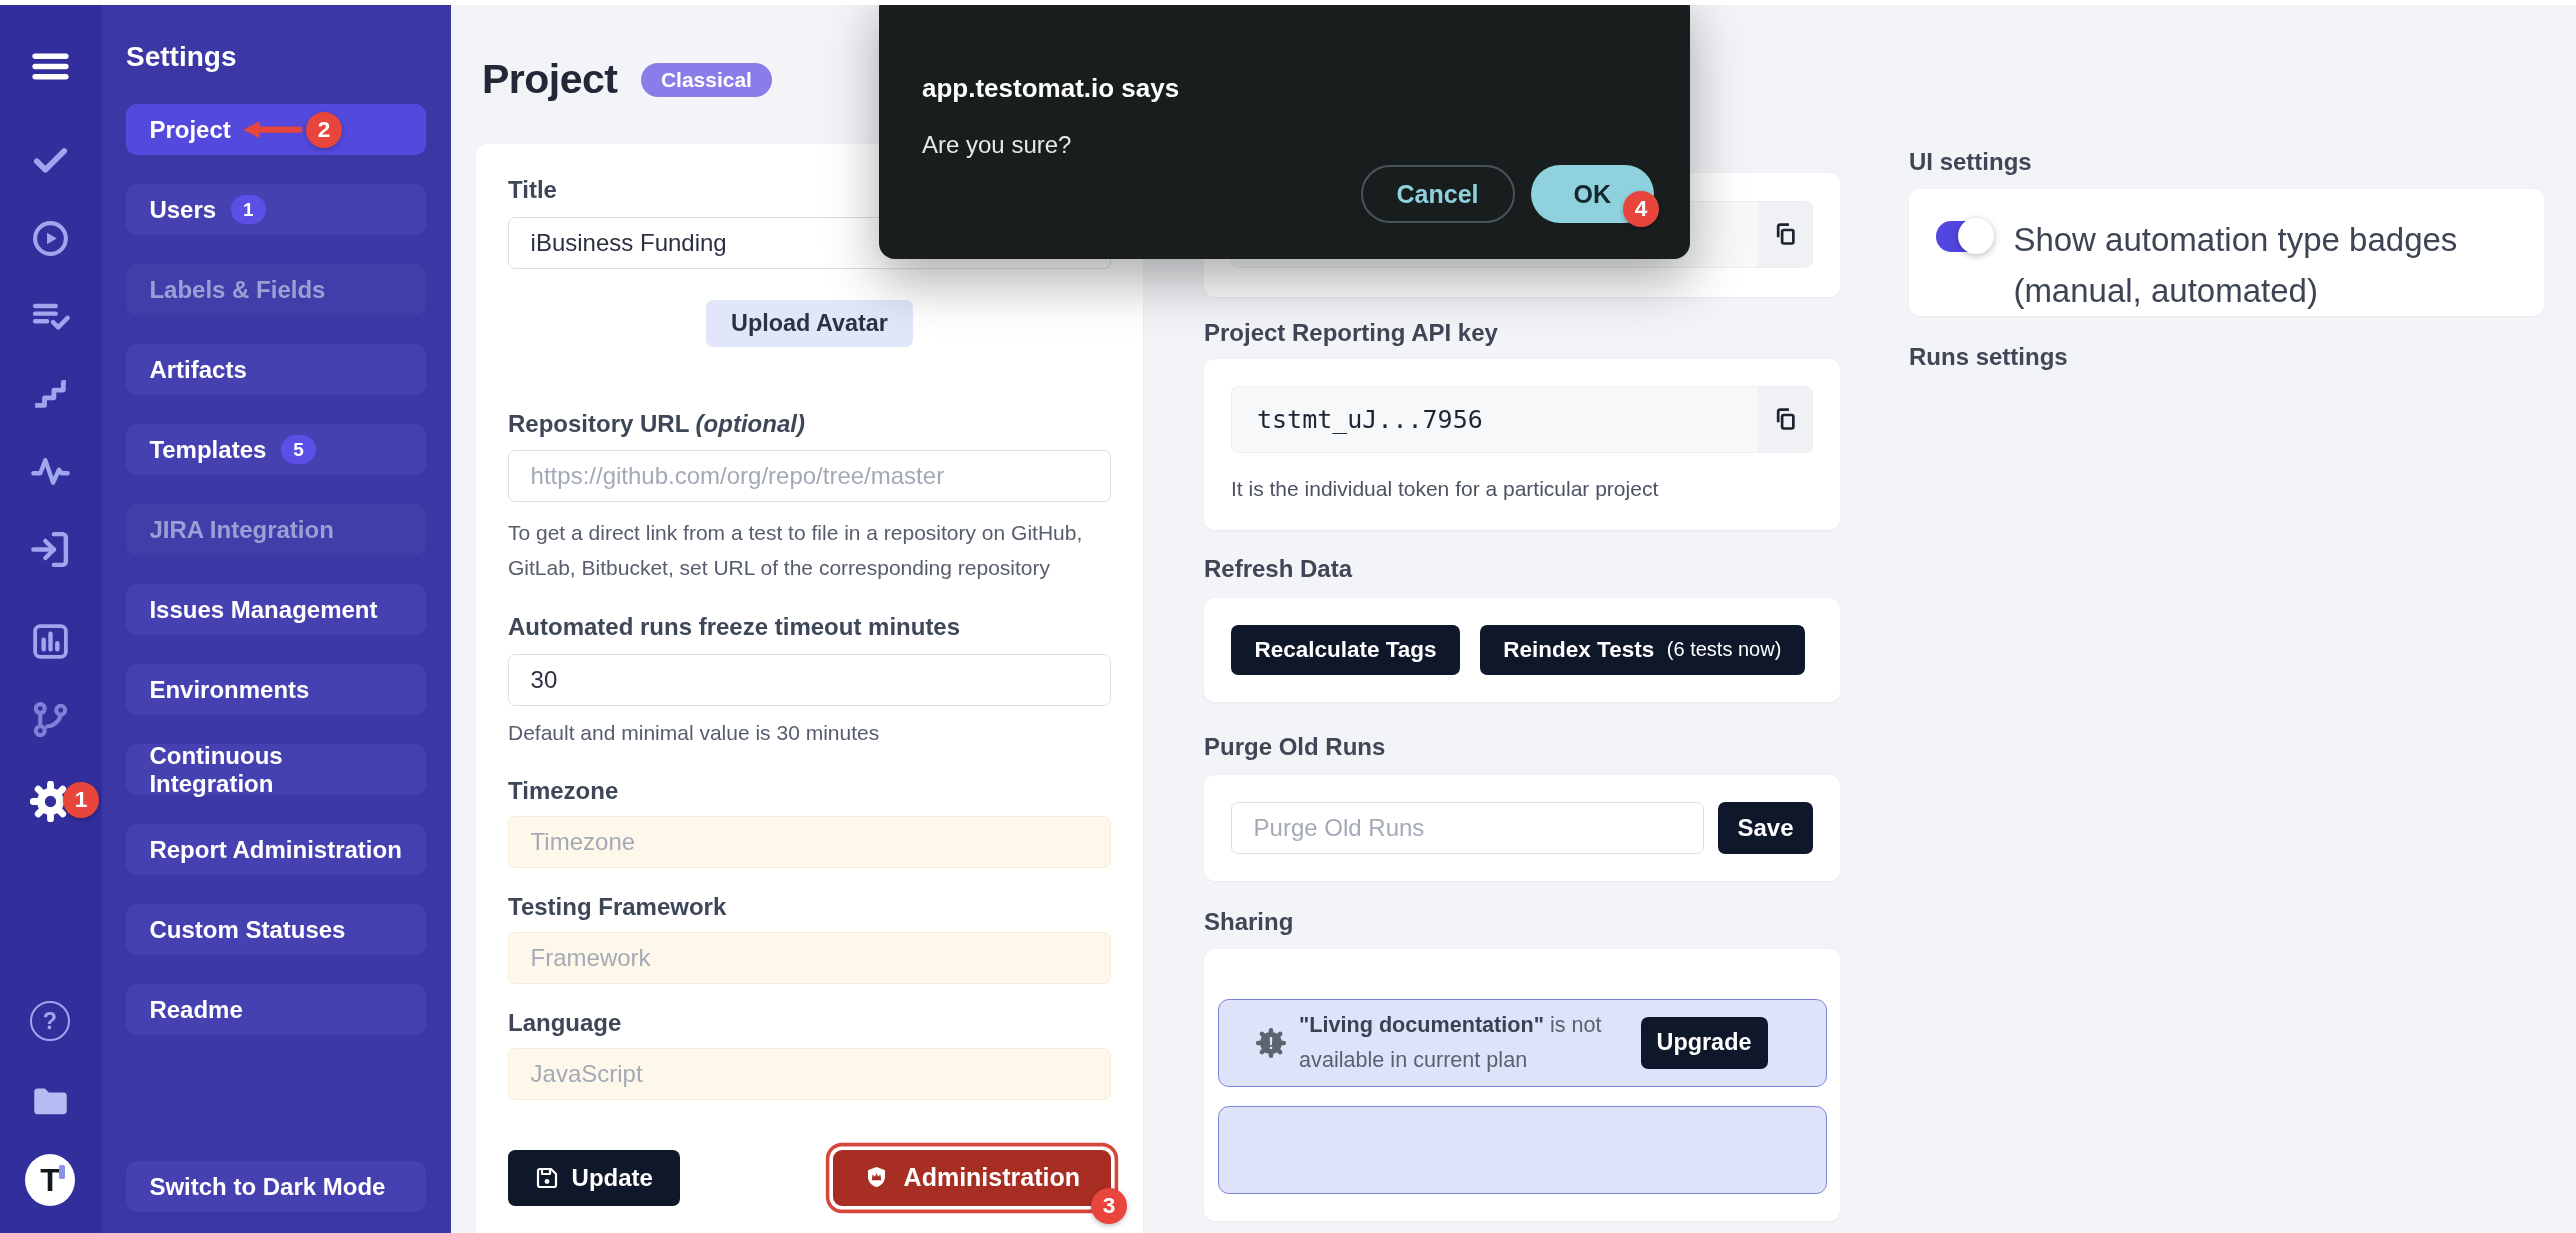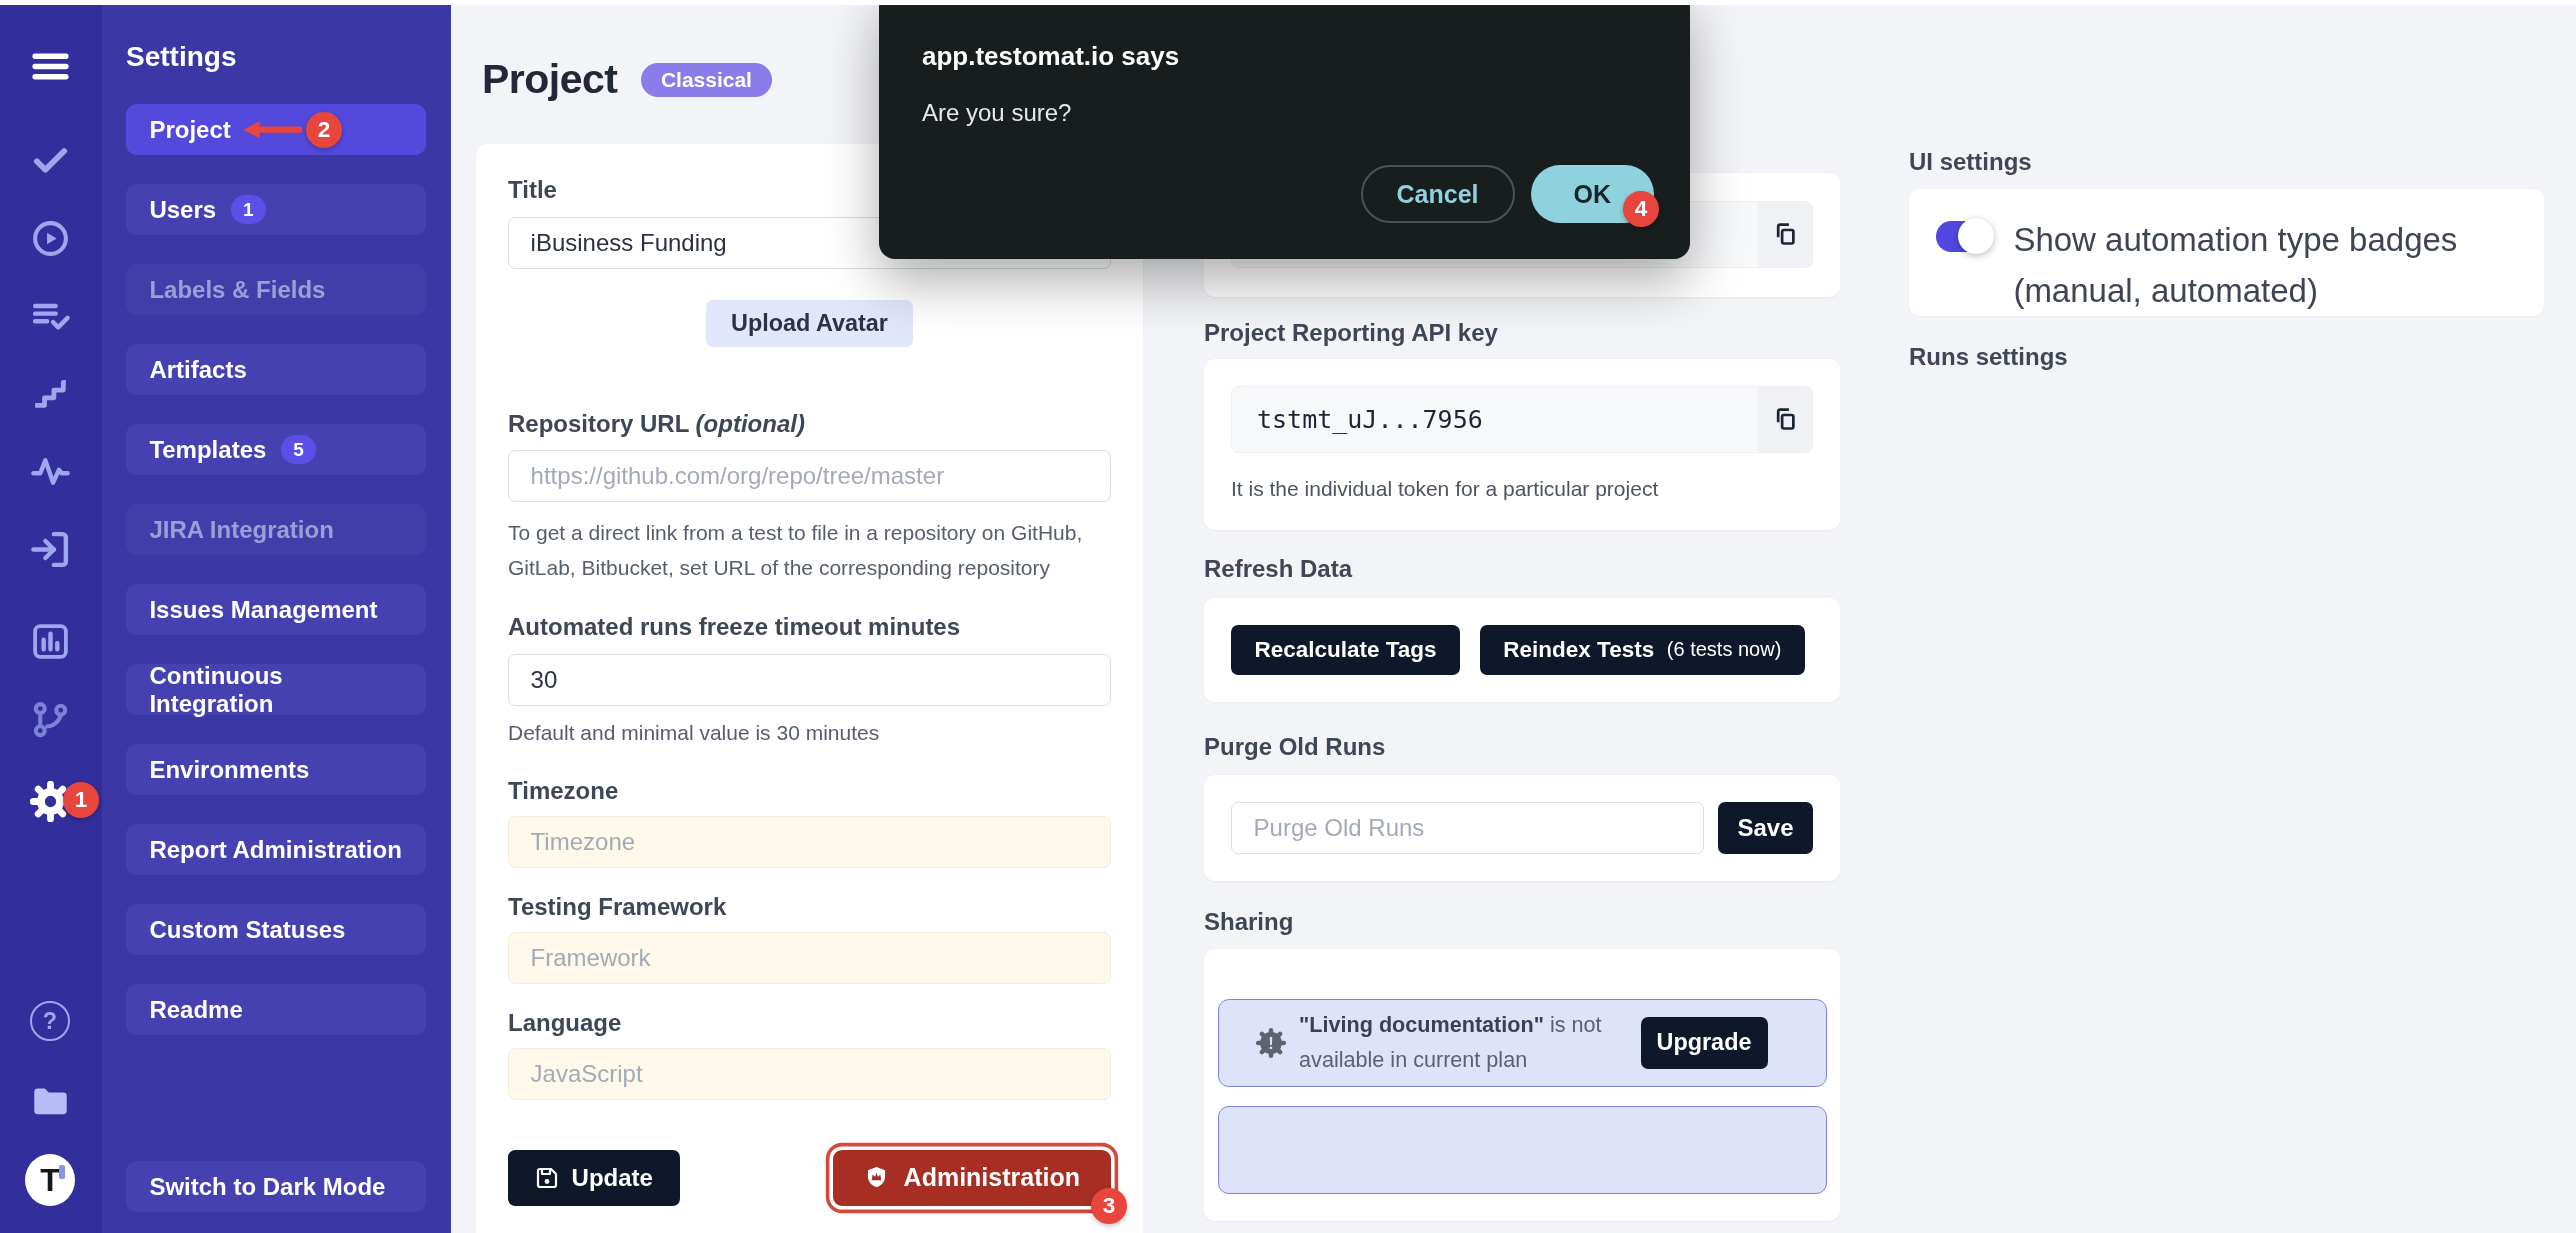"app.testomat.io says" .dialog .dtitle { margin-top: none -> 32px }
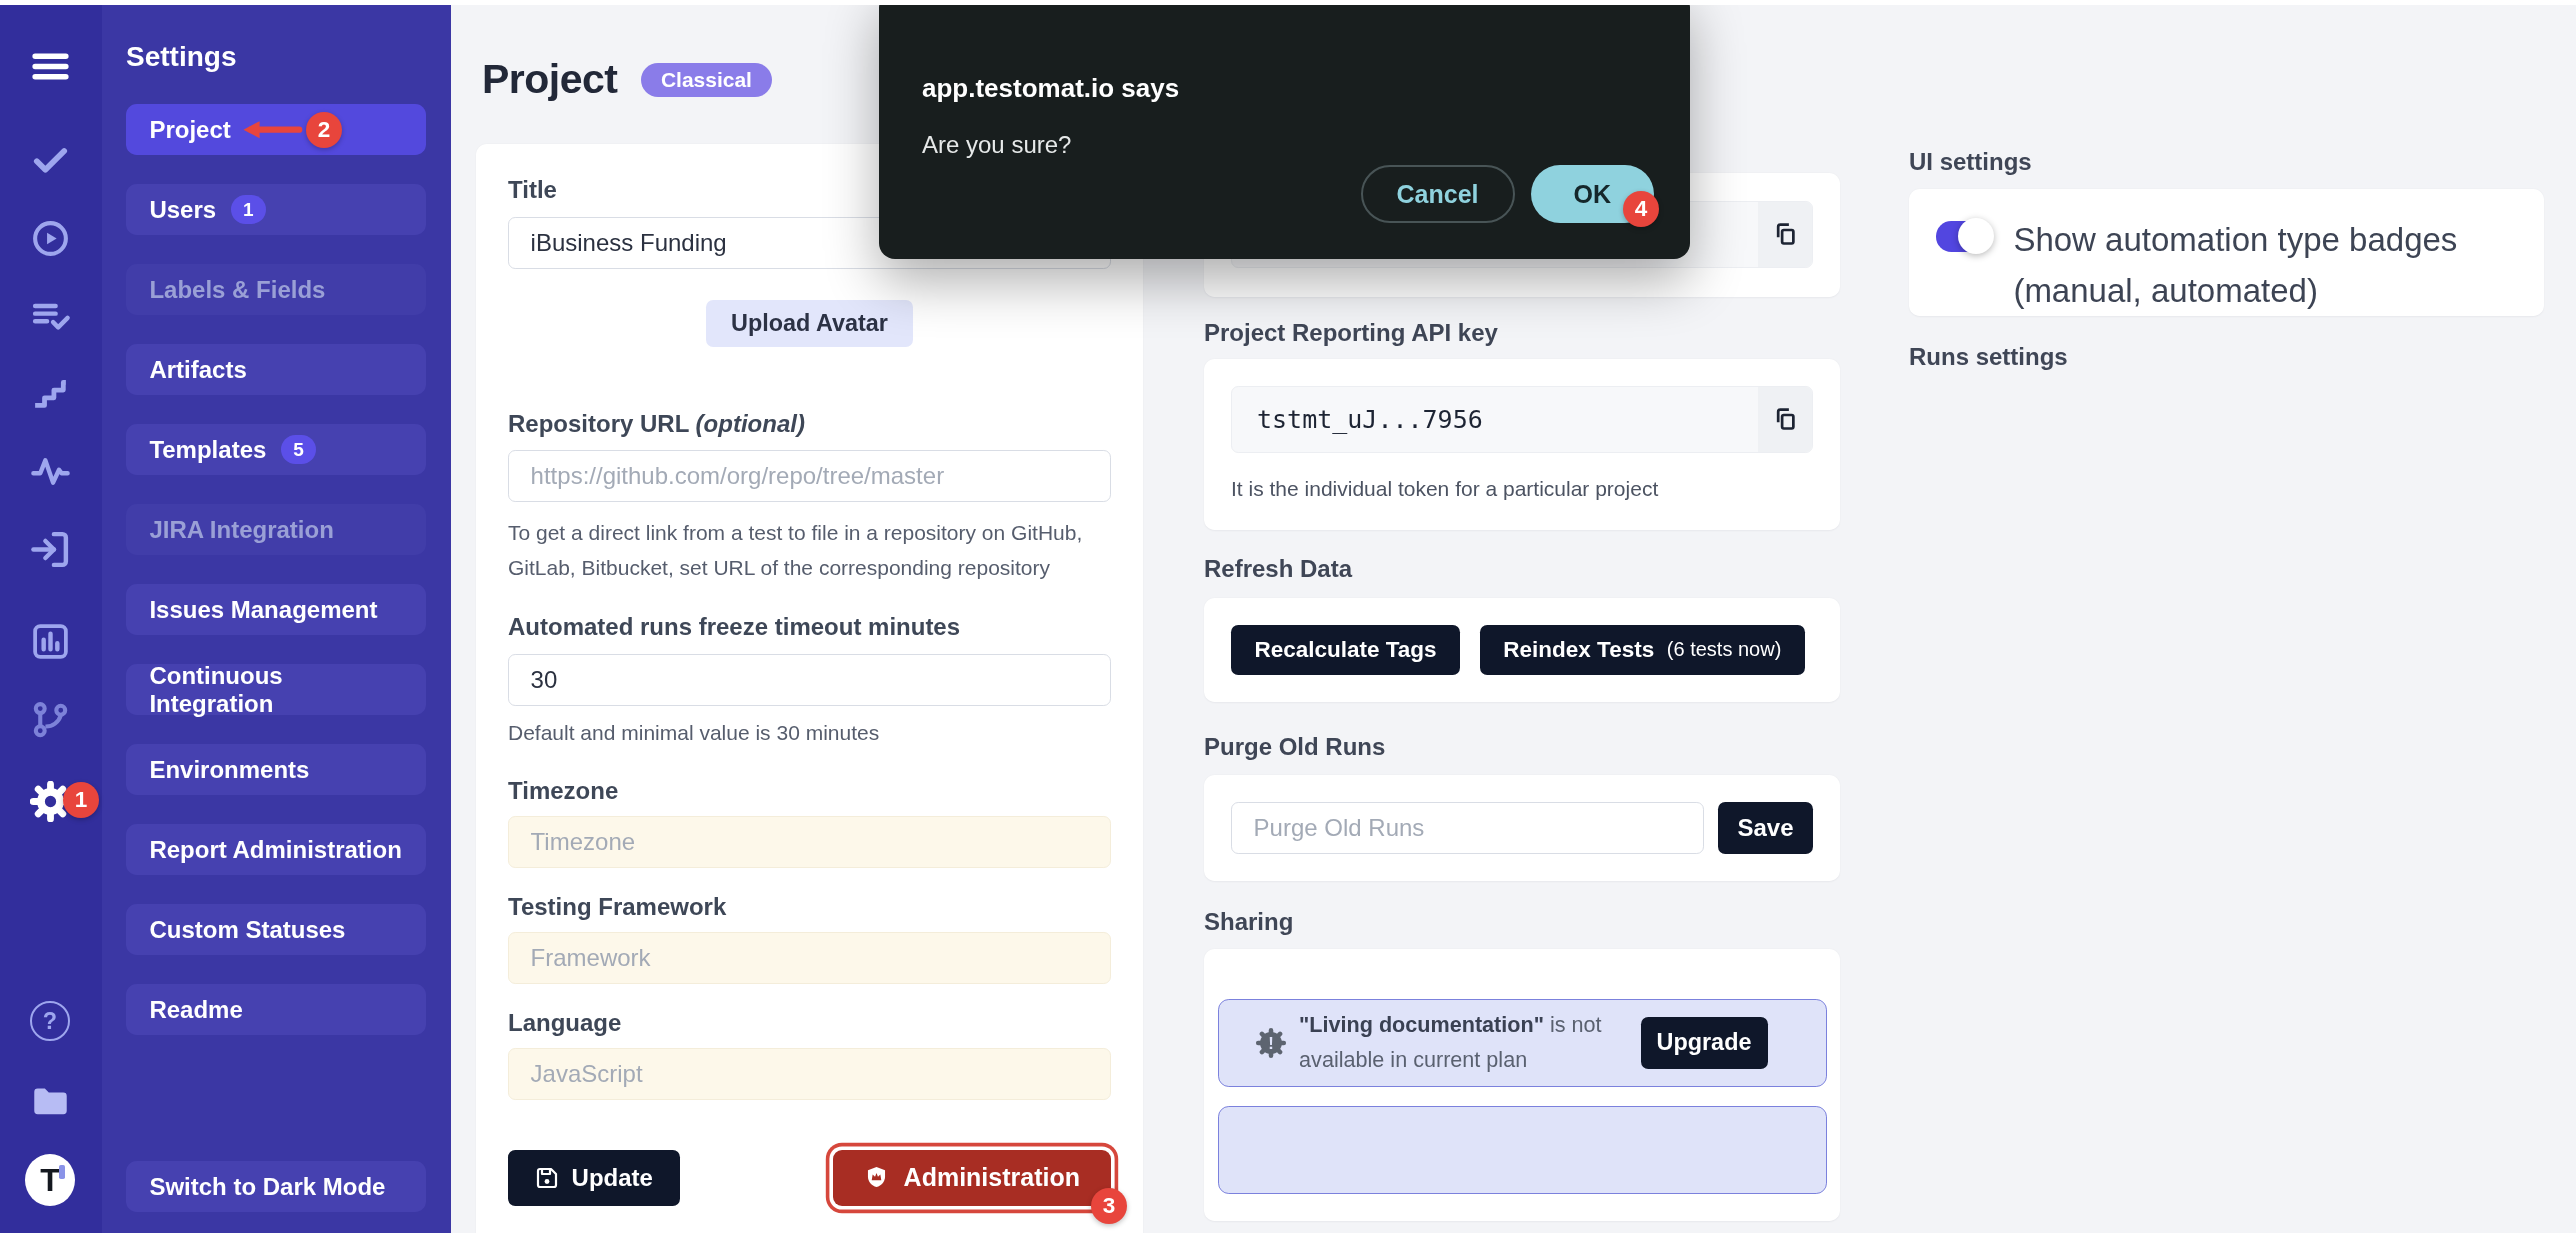"Continuous Integration" div.nav-item { order: before "Environments" -> after "Environments" }
